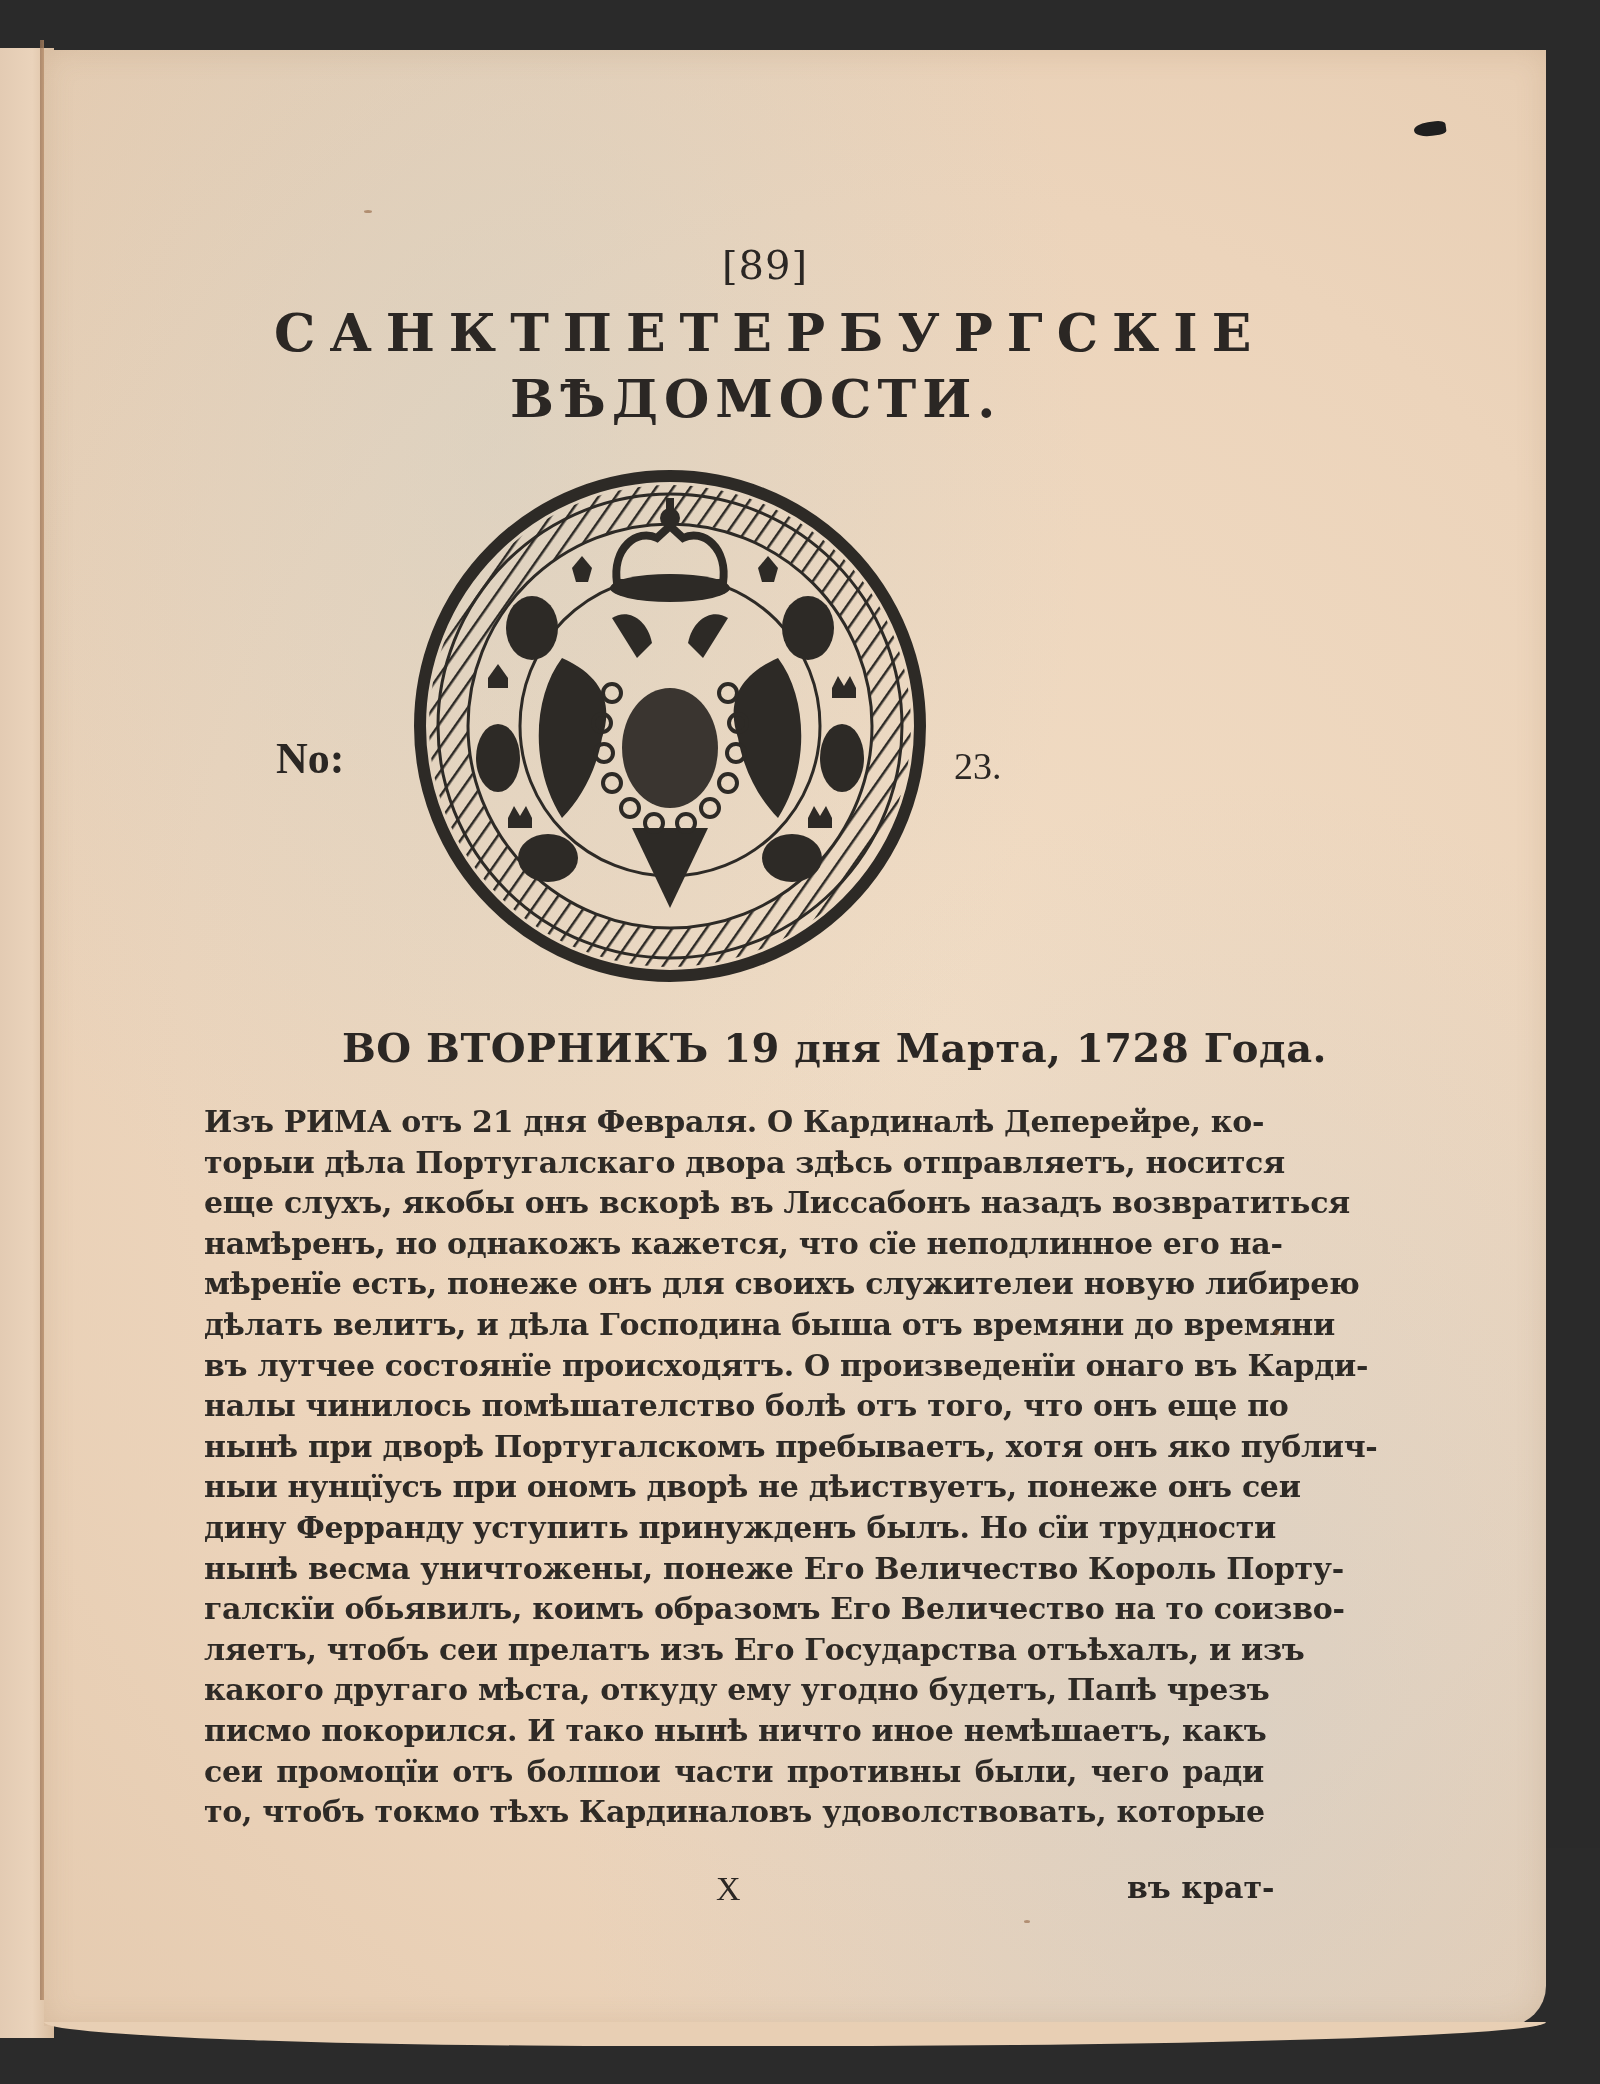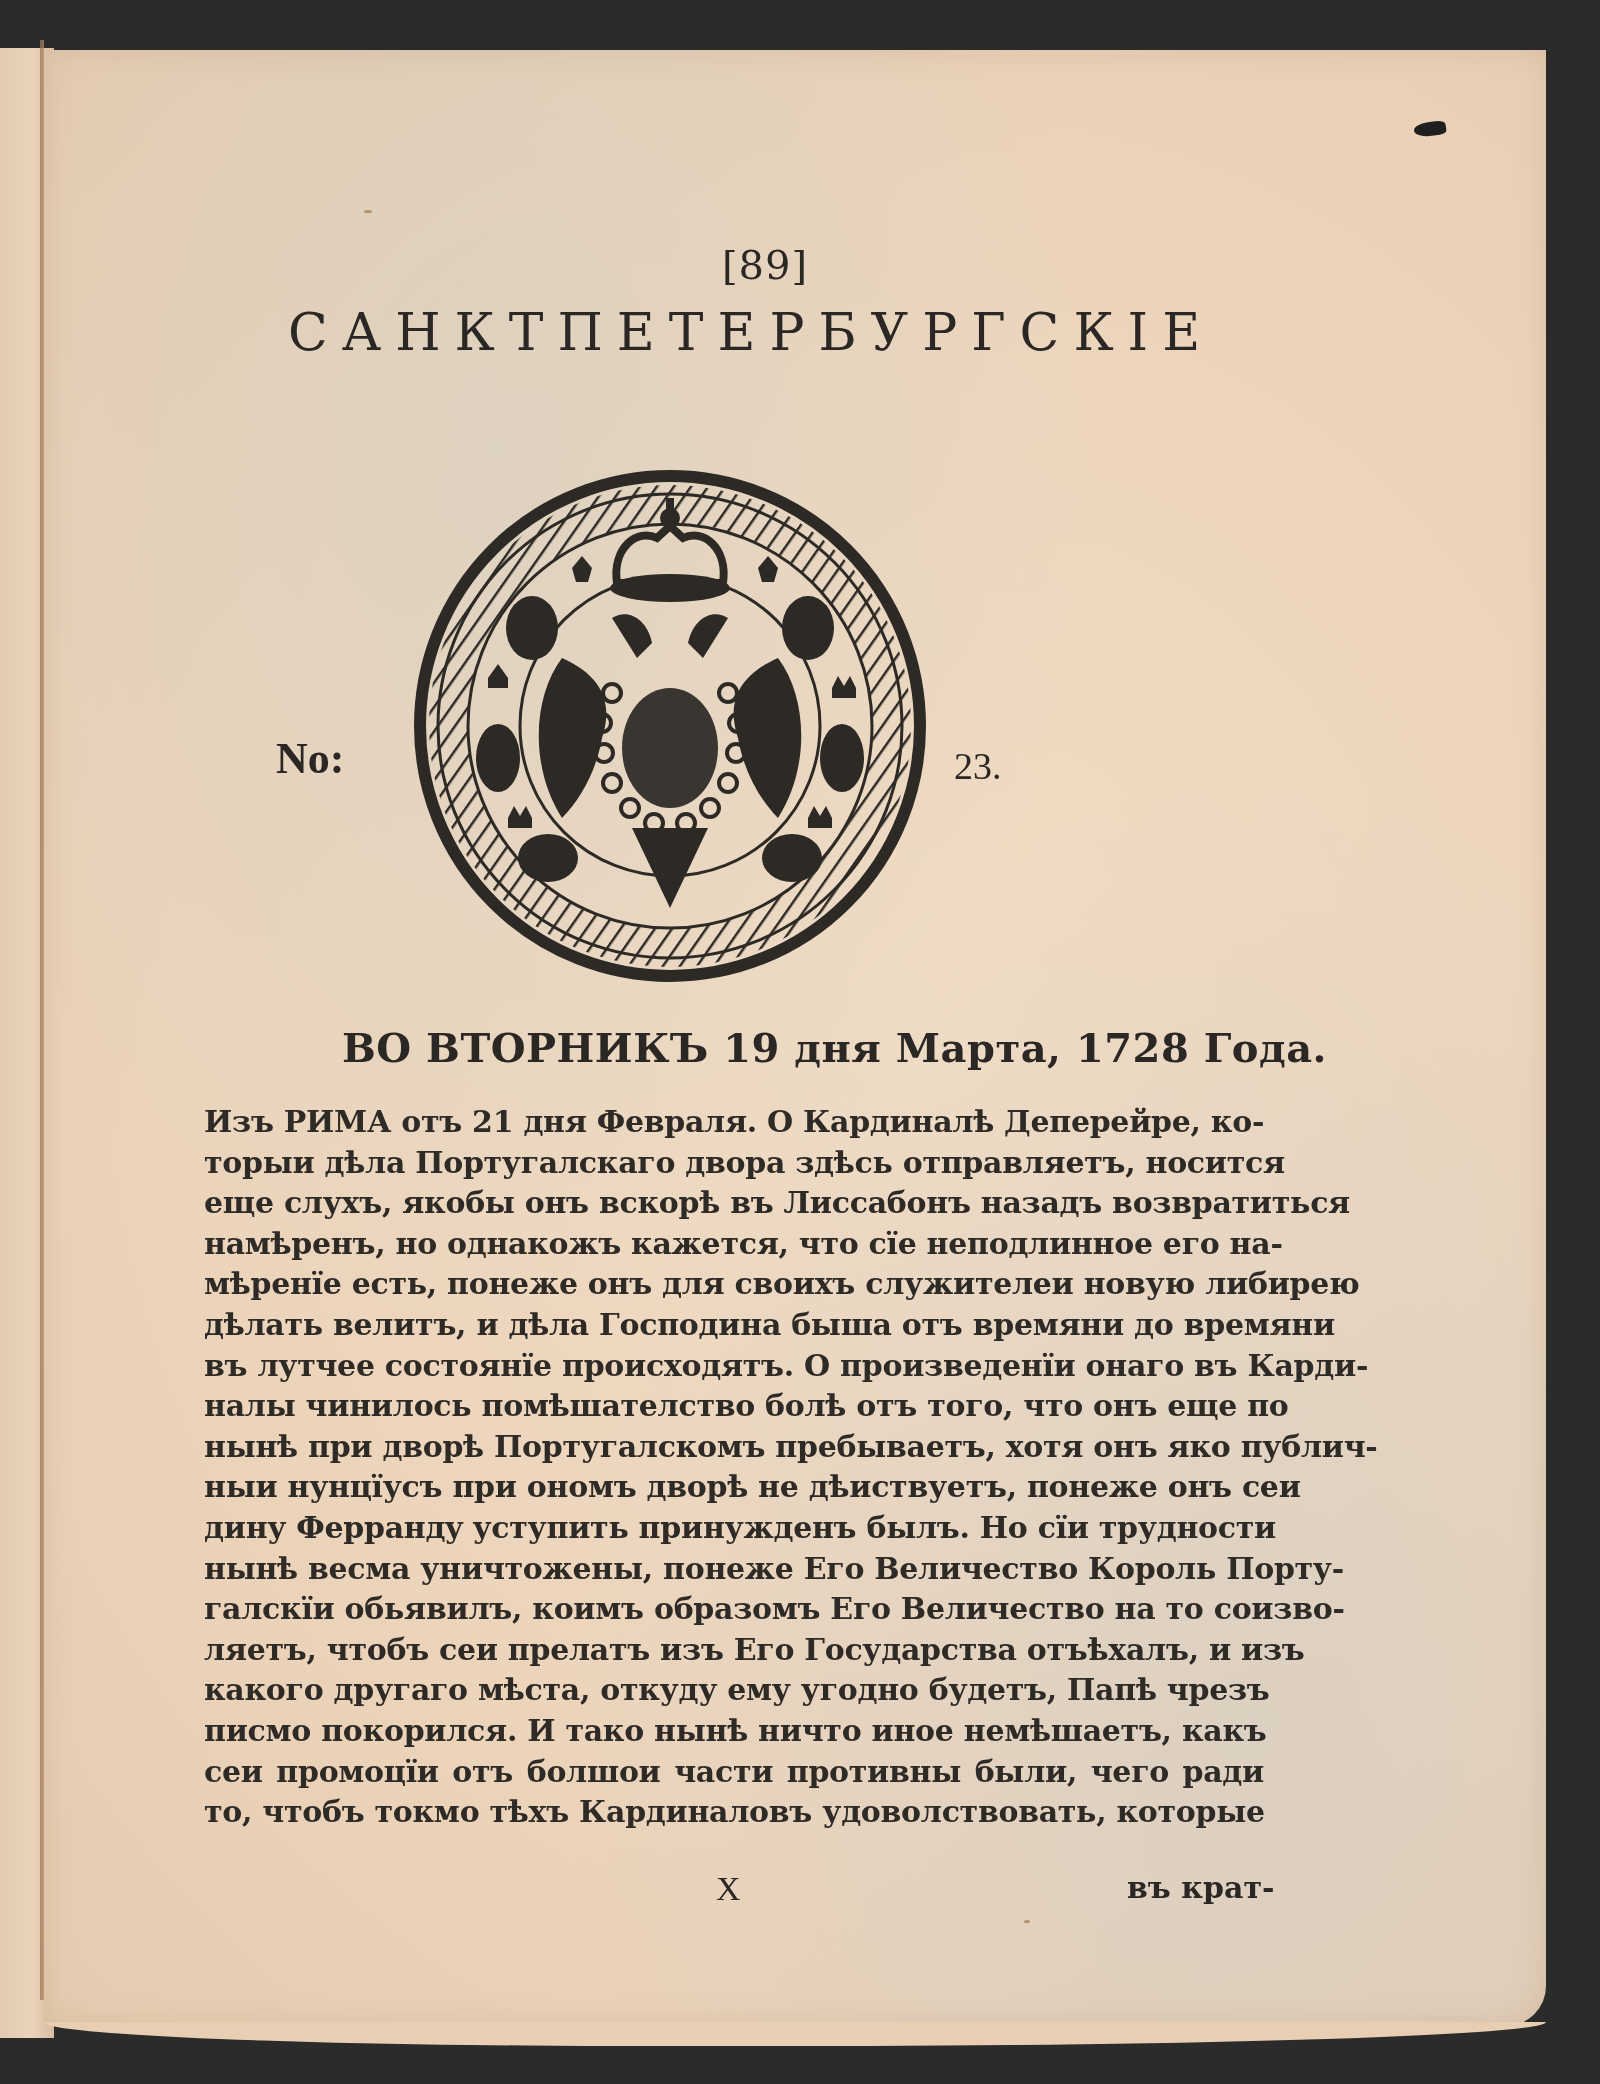"САНКТПЕТЕРБУРГСКІЕ" .title-line1 { font-weight: normal -> bold; left: 244px -> 230px }
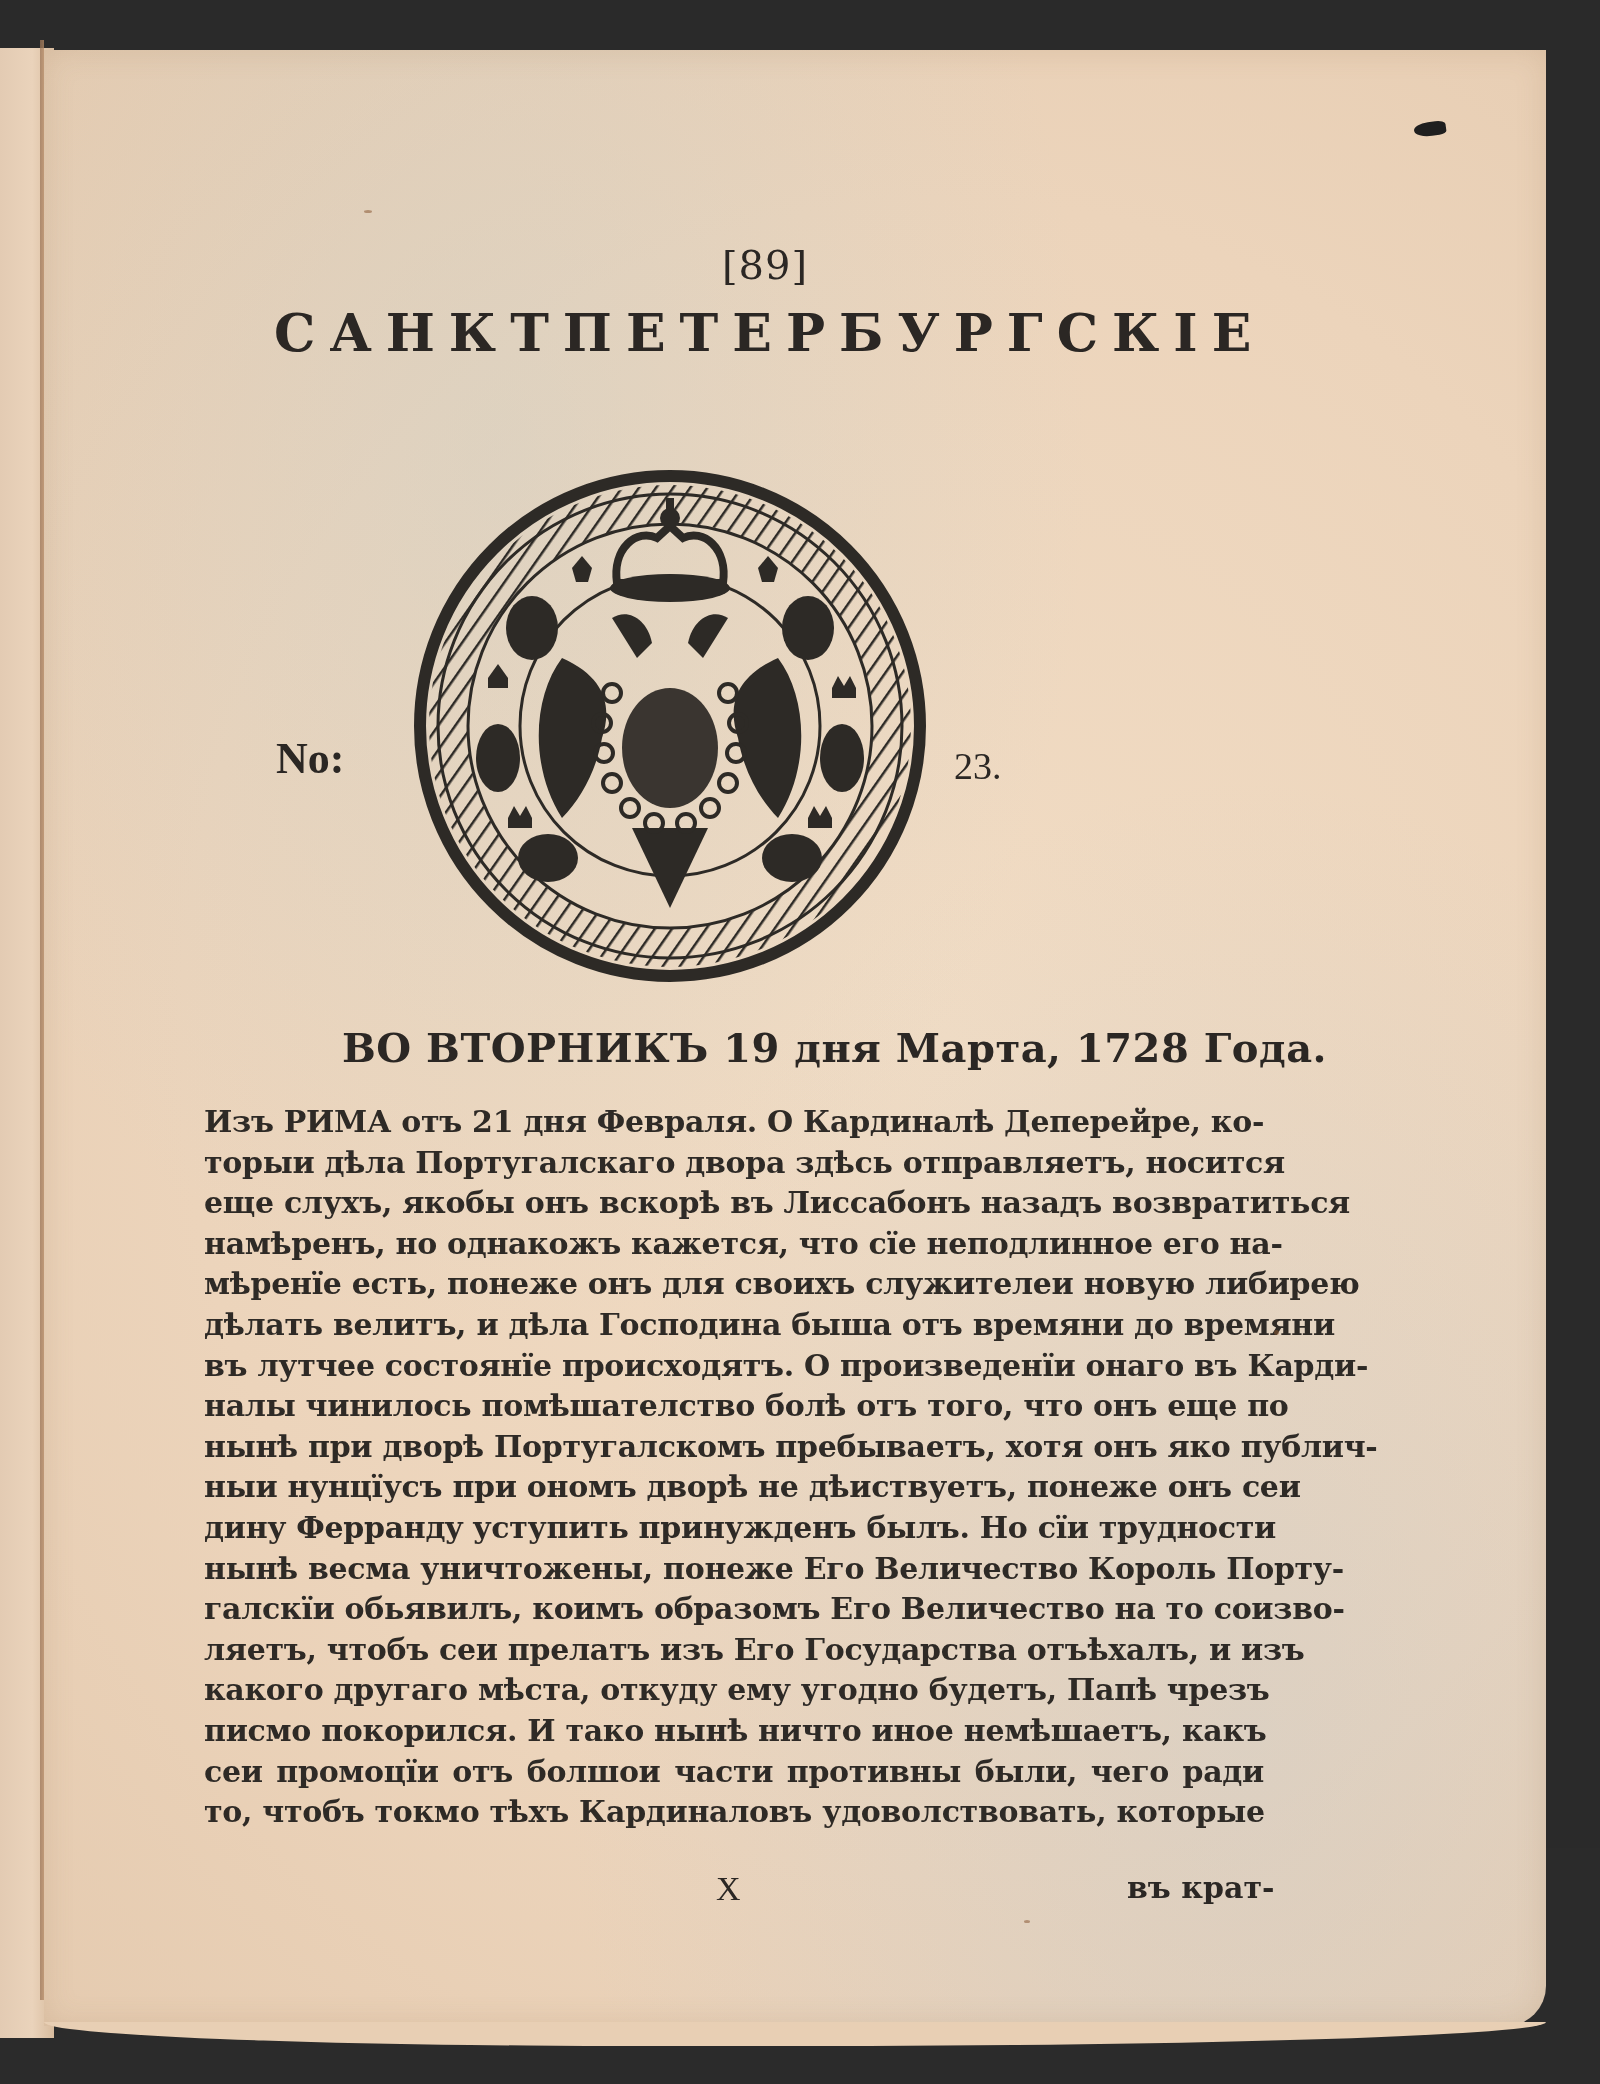"ВѢДОМОСТИ." div.ink { html: none -> <div>ВѢДОМОСТИ.</div> }
